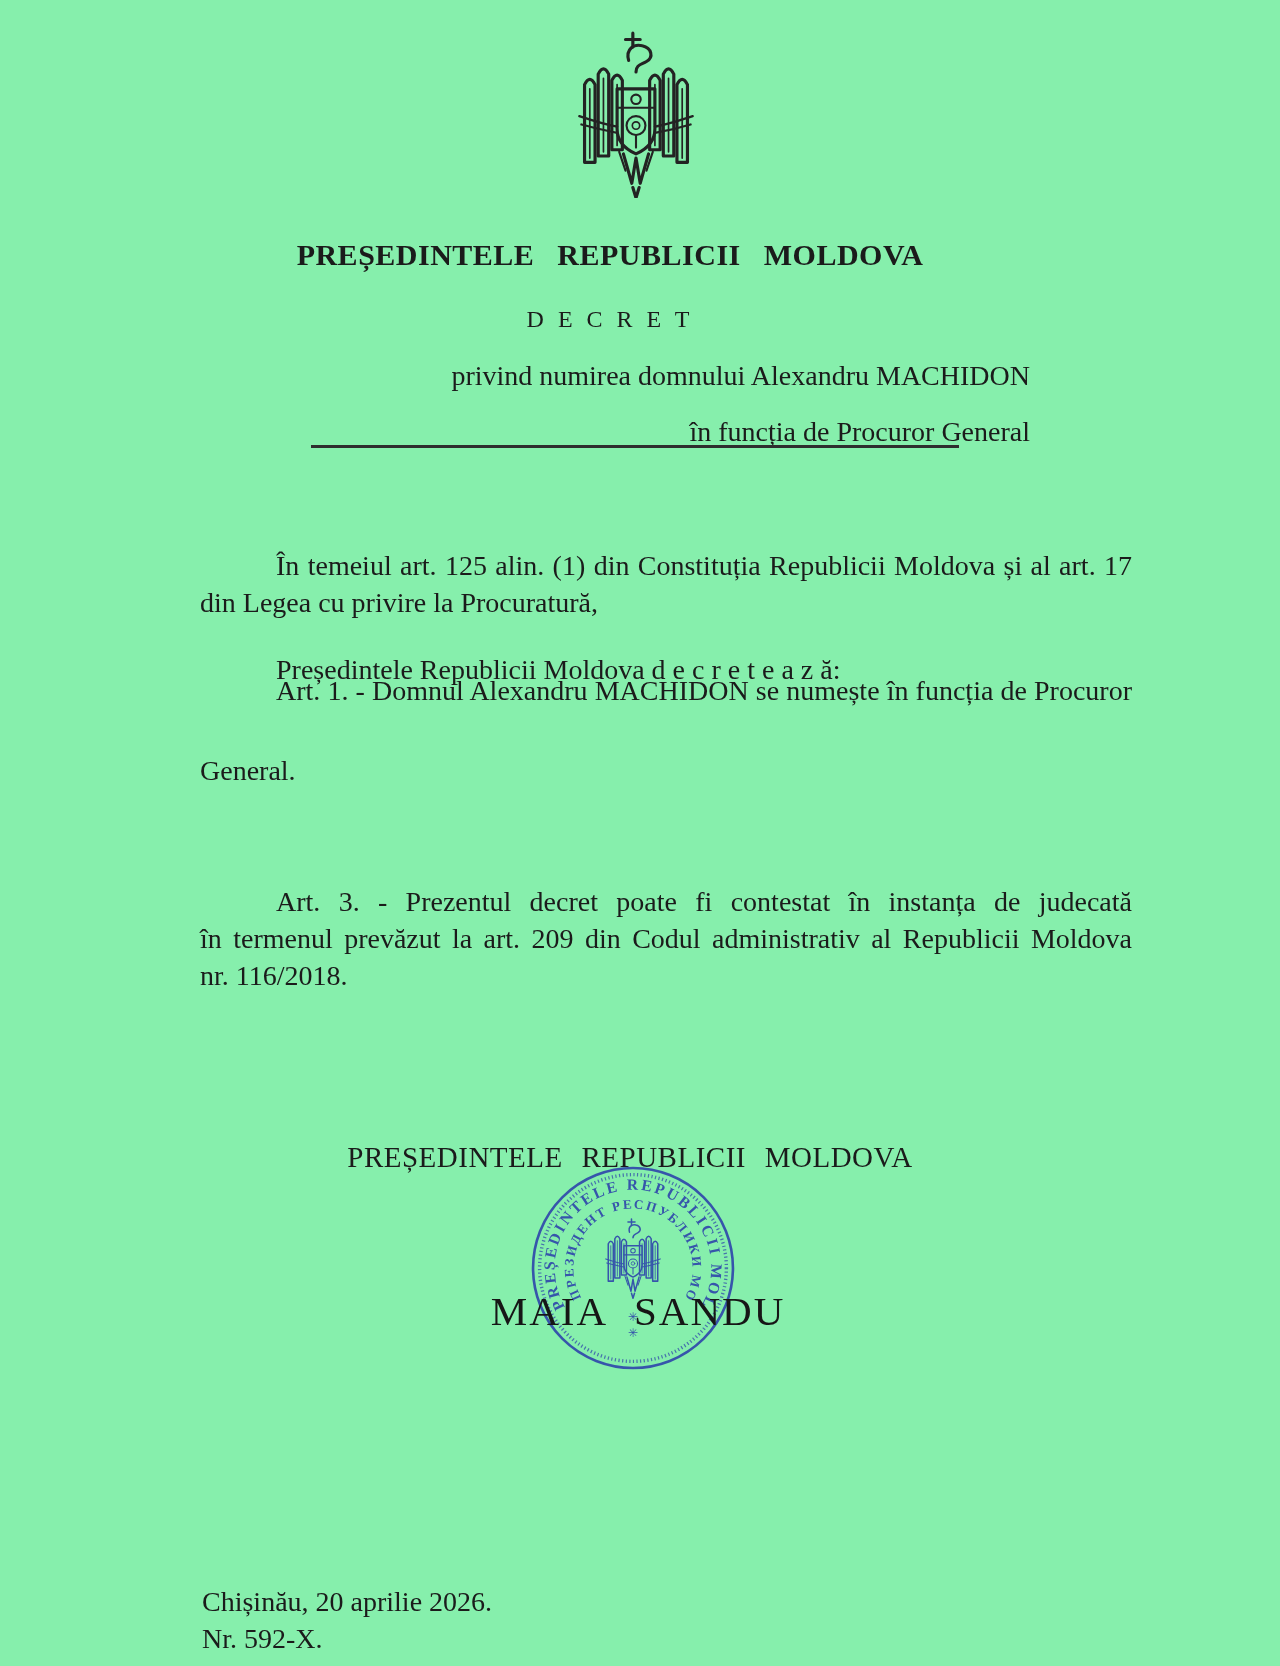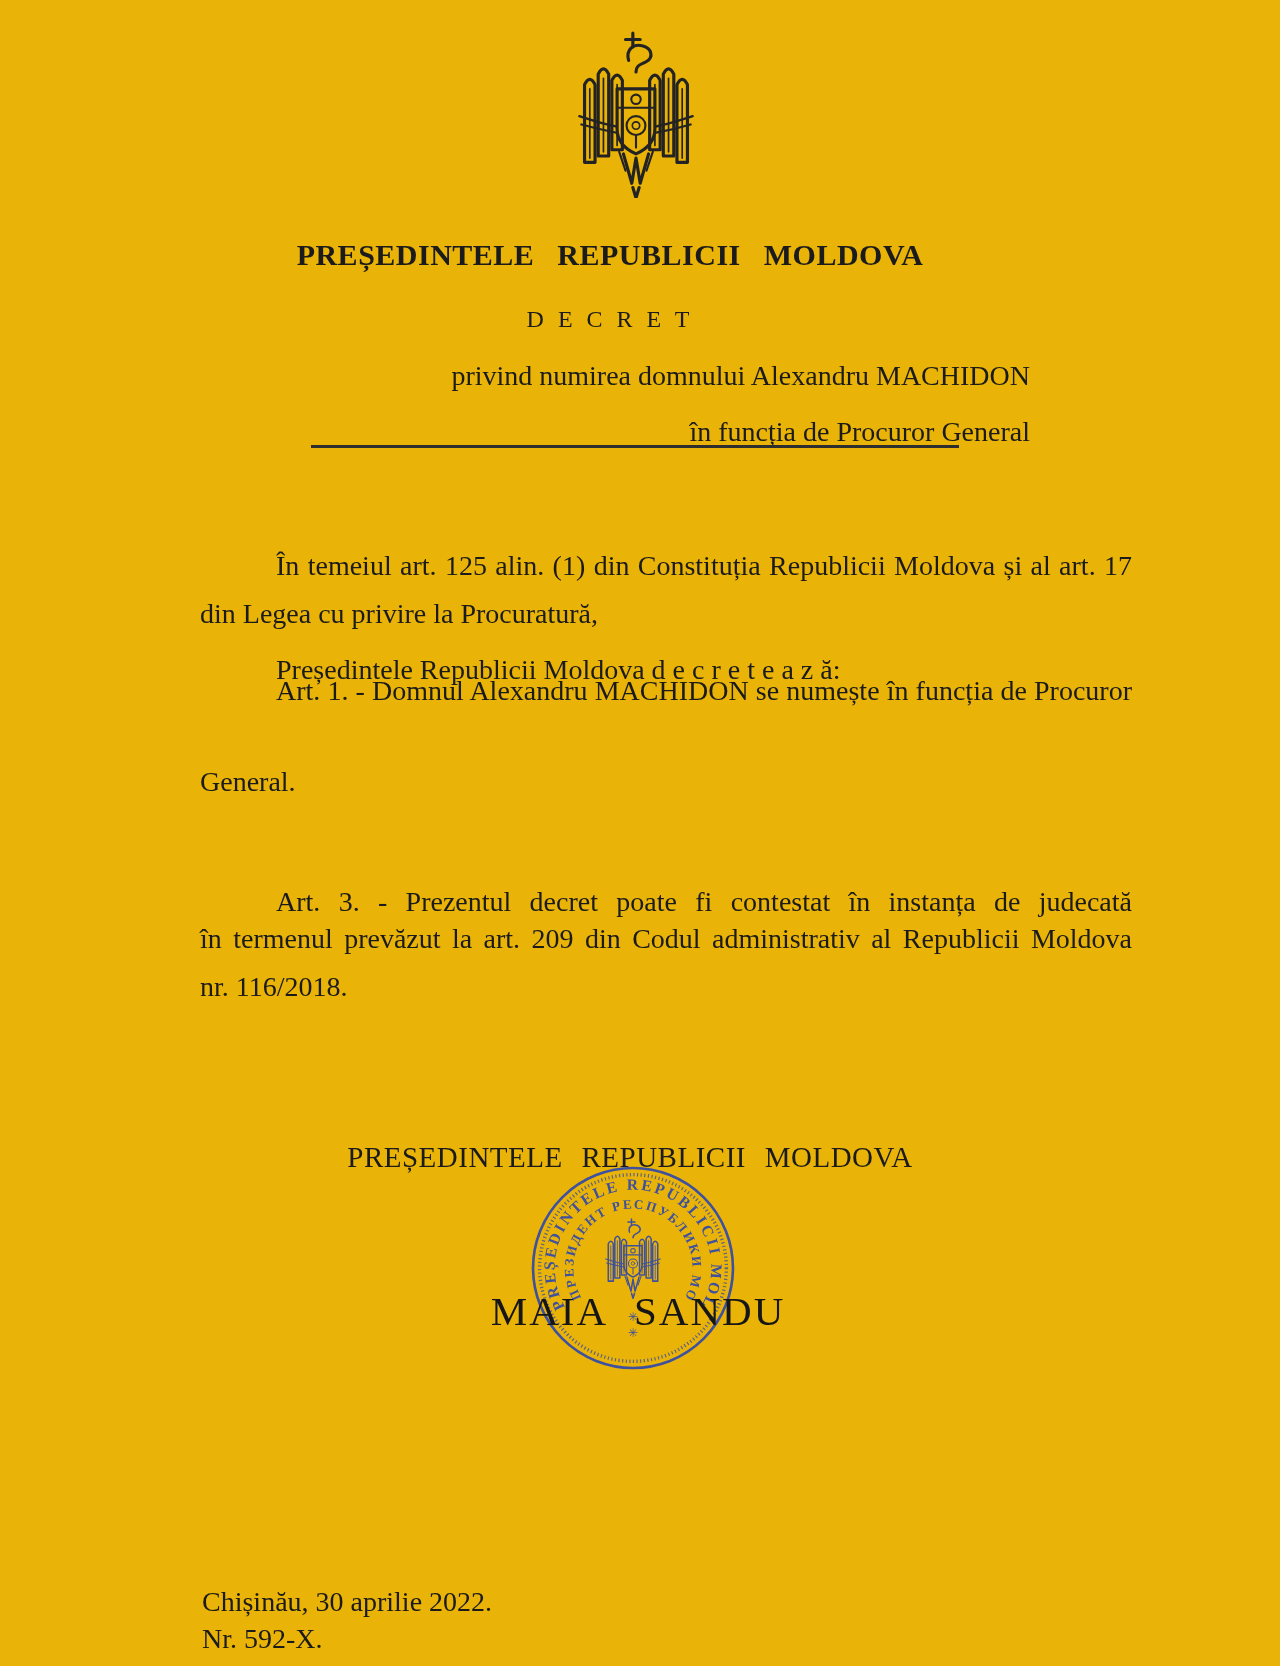"PREȘEDINTELE REPUBLICII MOLDOVA" .page { background: #eab308 -> #86efac }
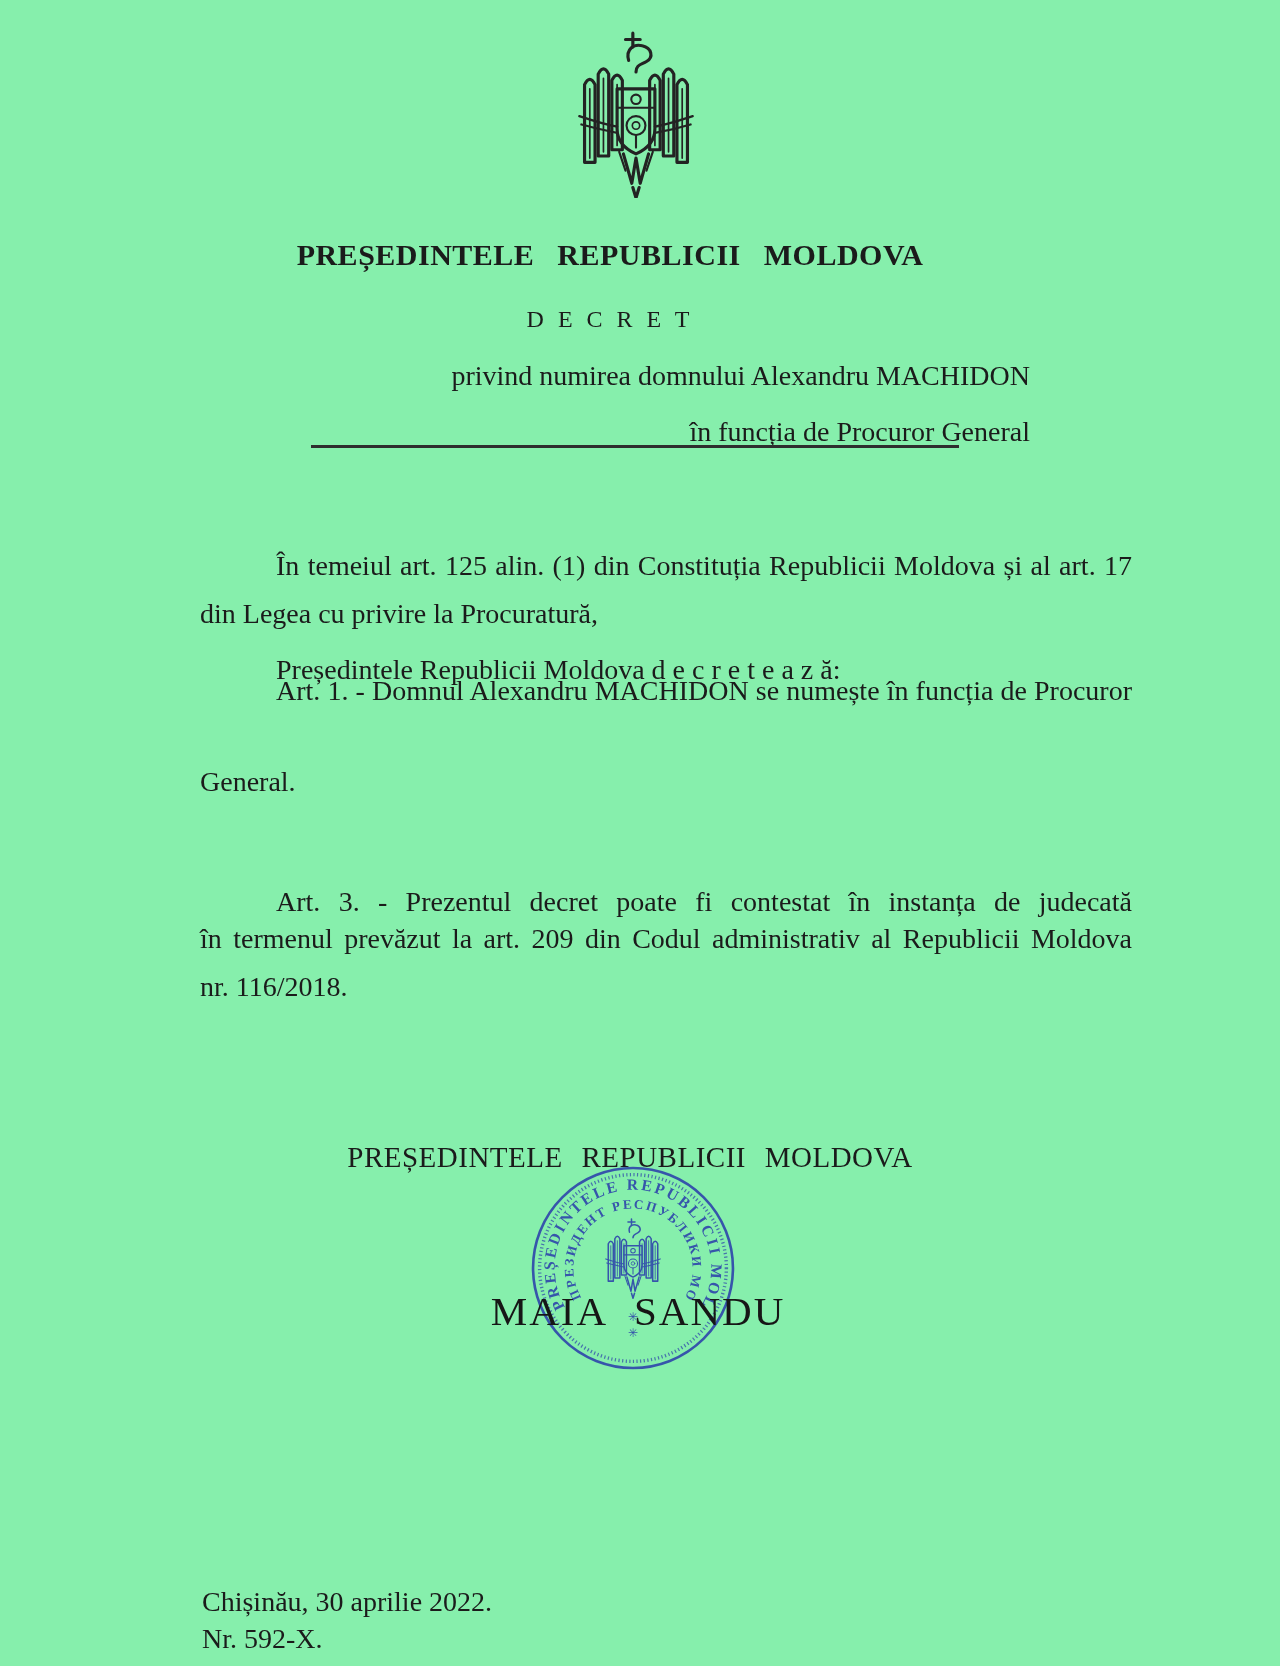"din Legea cu privire la" .marg { margin-top: 11px -> none }
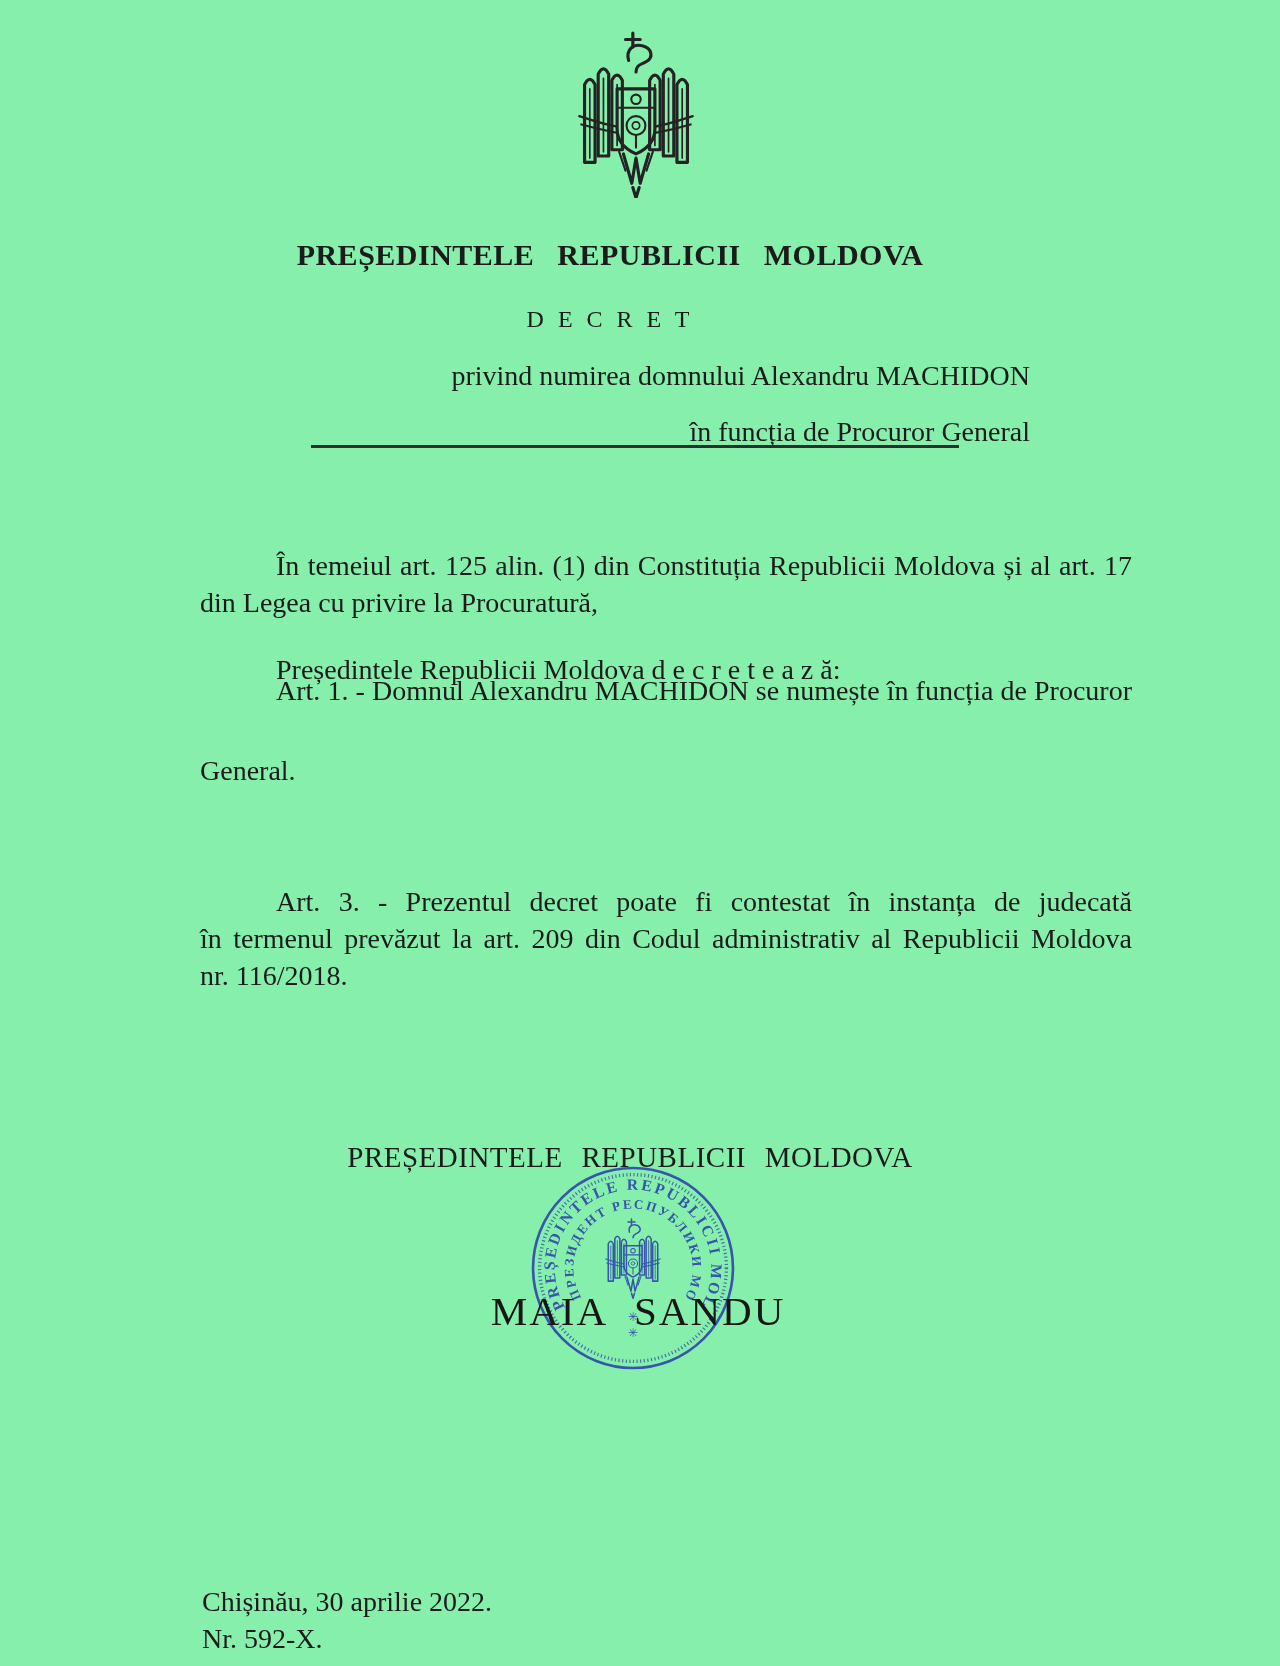"Chișinău, 30 aprilie 2022." div.foot { text: 30 aprilie 2022 -> 20 aprilie 2026 }
